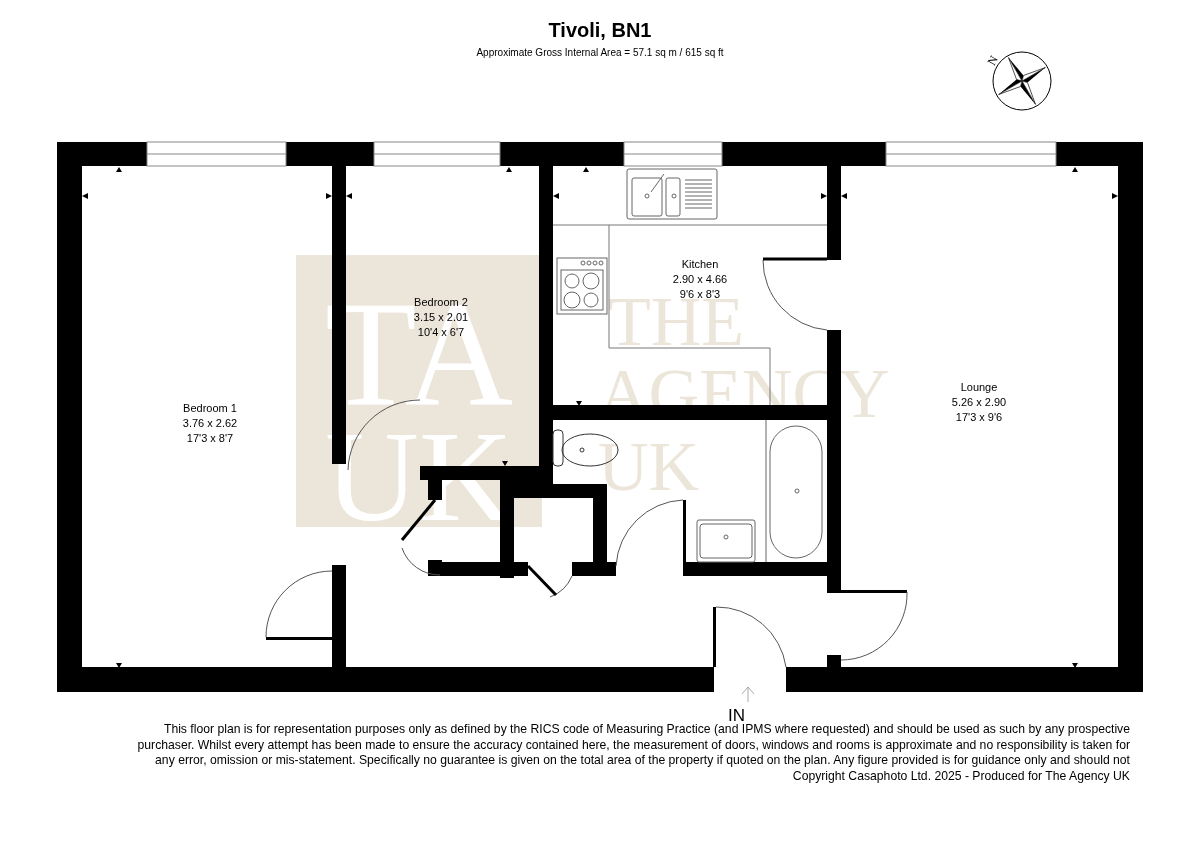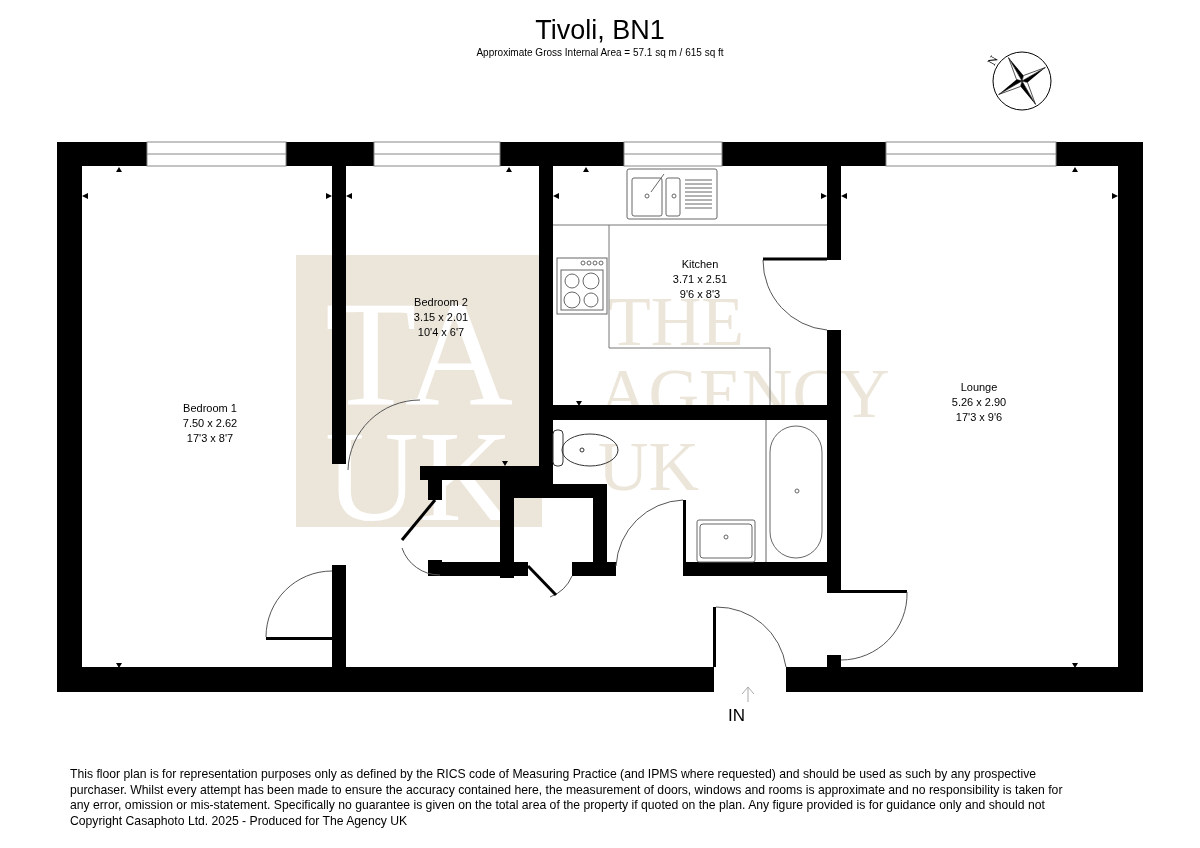"Tivoli, BN1" .title { font-size: 27px -> 20px; font-weight: normal -> bold }
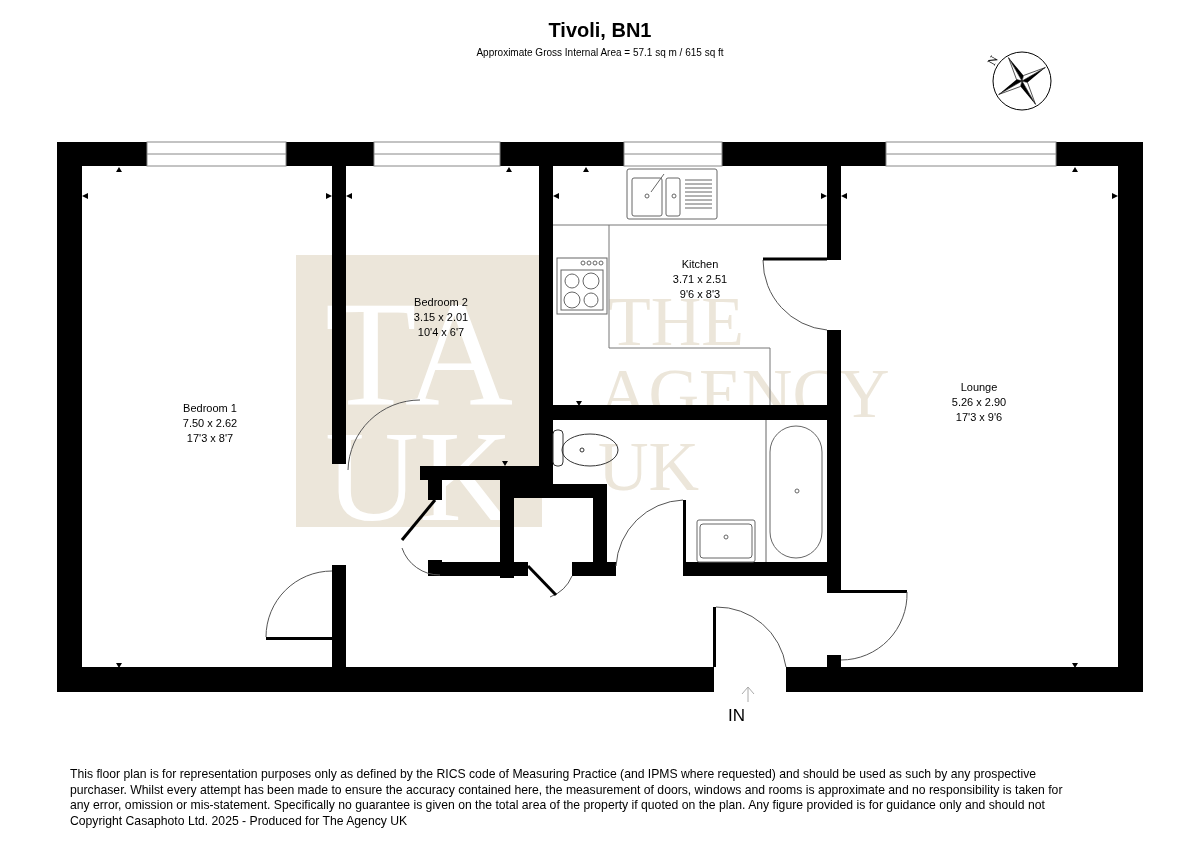"3.71 x 2.51" span { text: 3.71 x 2.51 -> 2.90 x 4.66 }
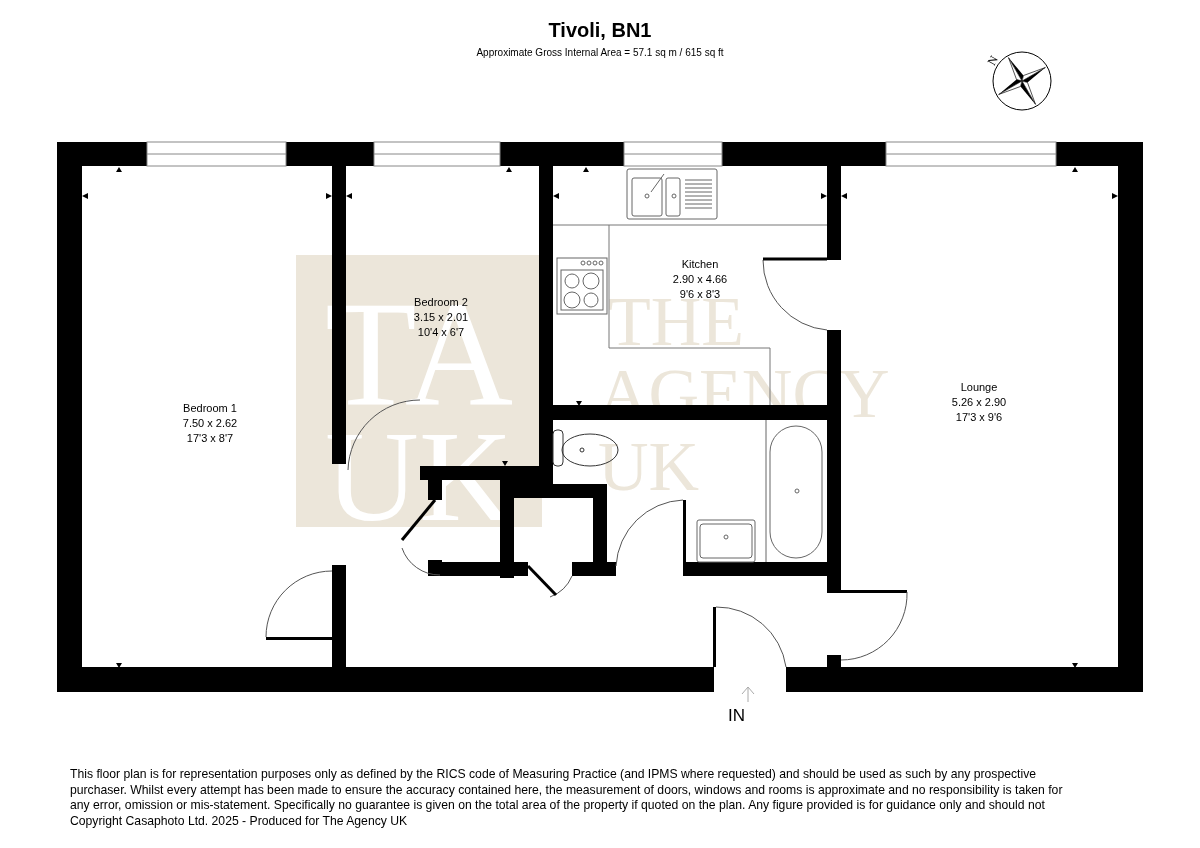"7.50 x 2.62" span { text: 7.50 -> 3.76 }
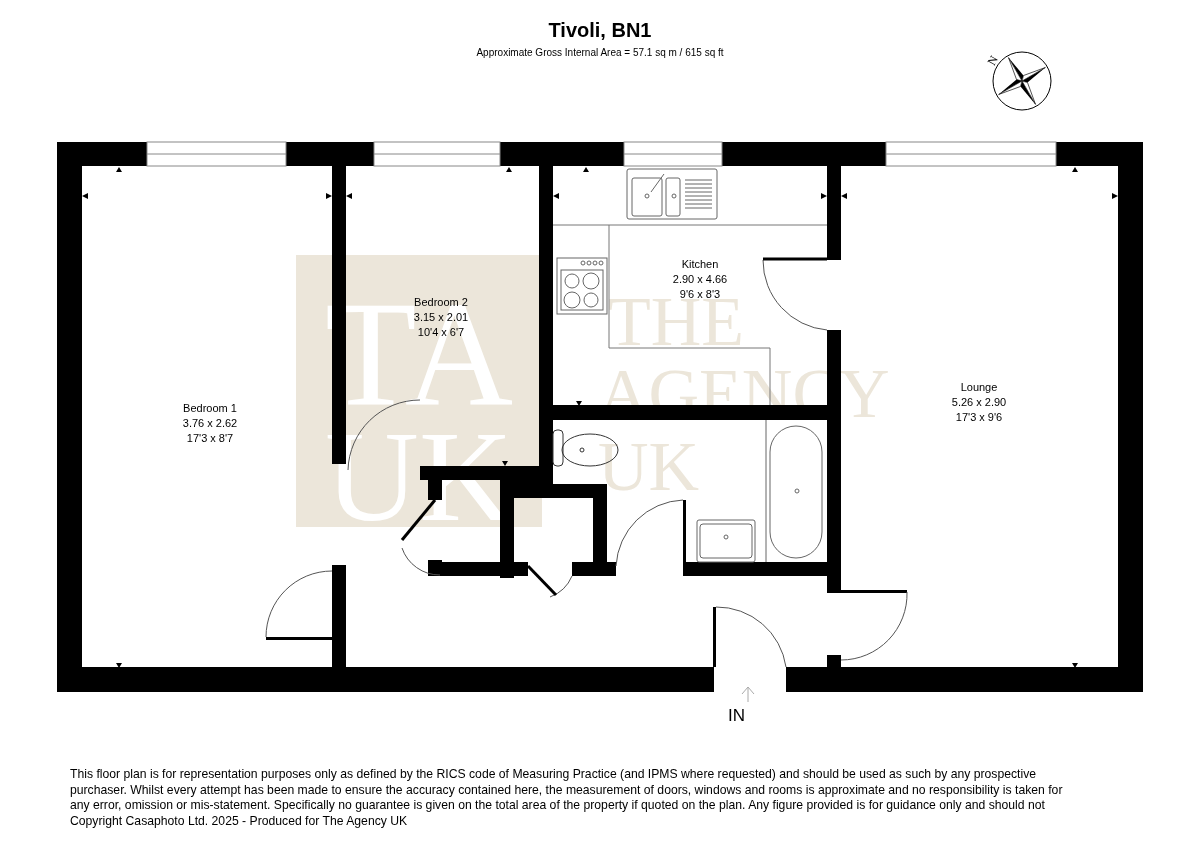"This floor plan is for" .disclaimer { text-align: left -> right; top: 767px -> 722px }
